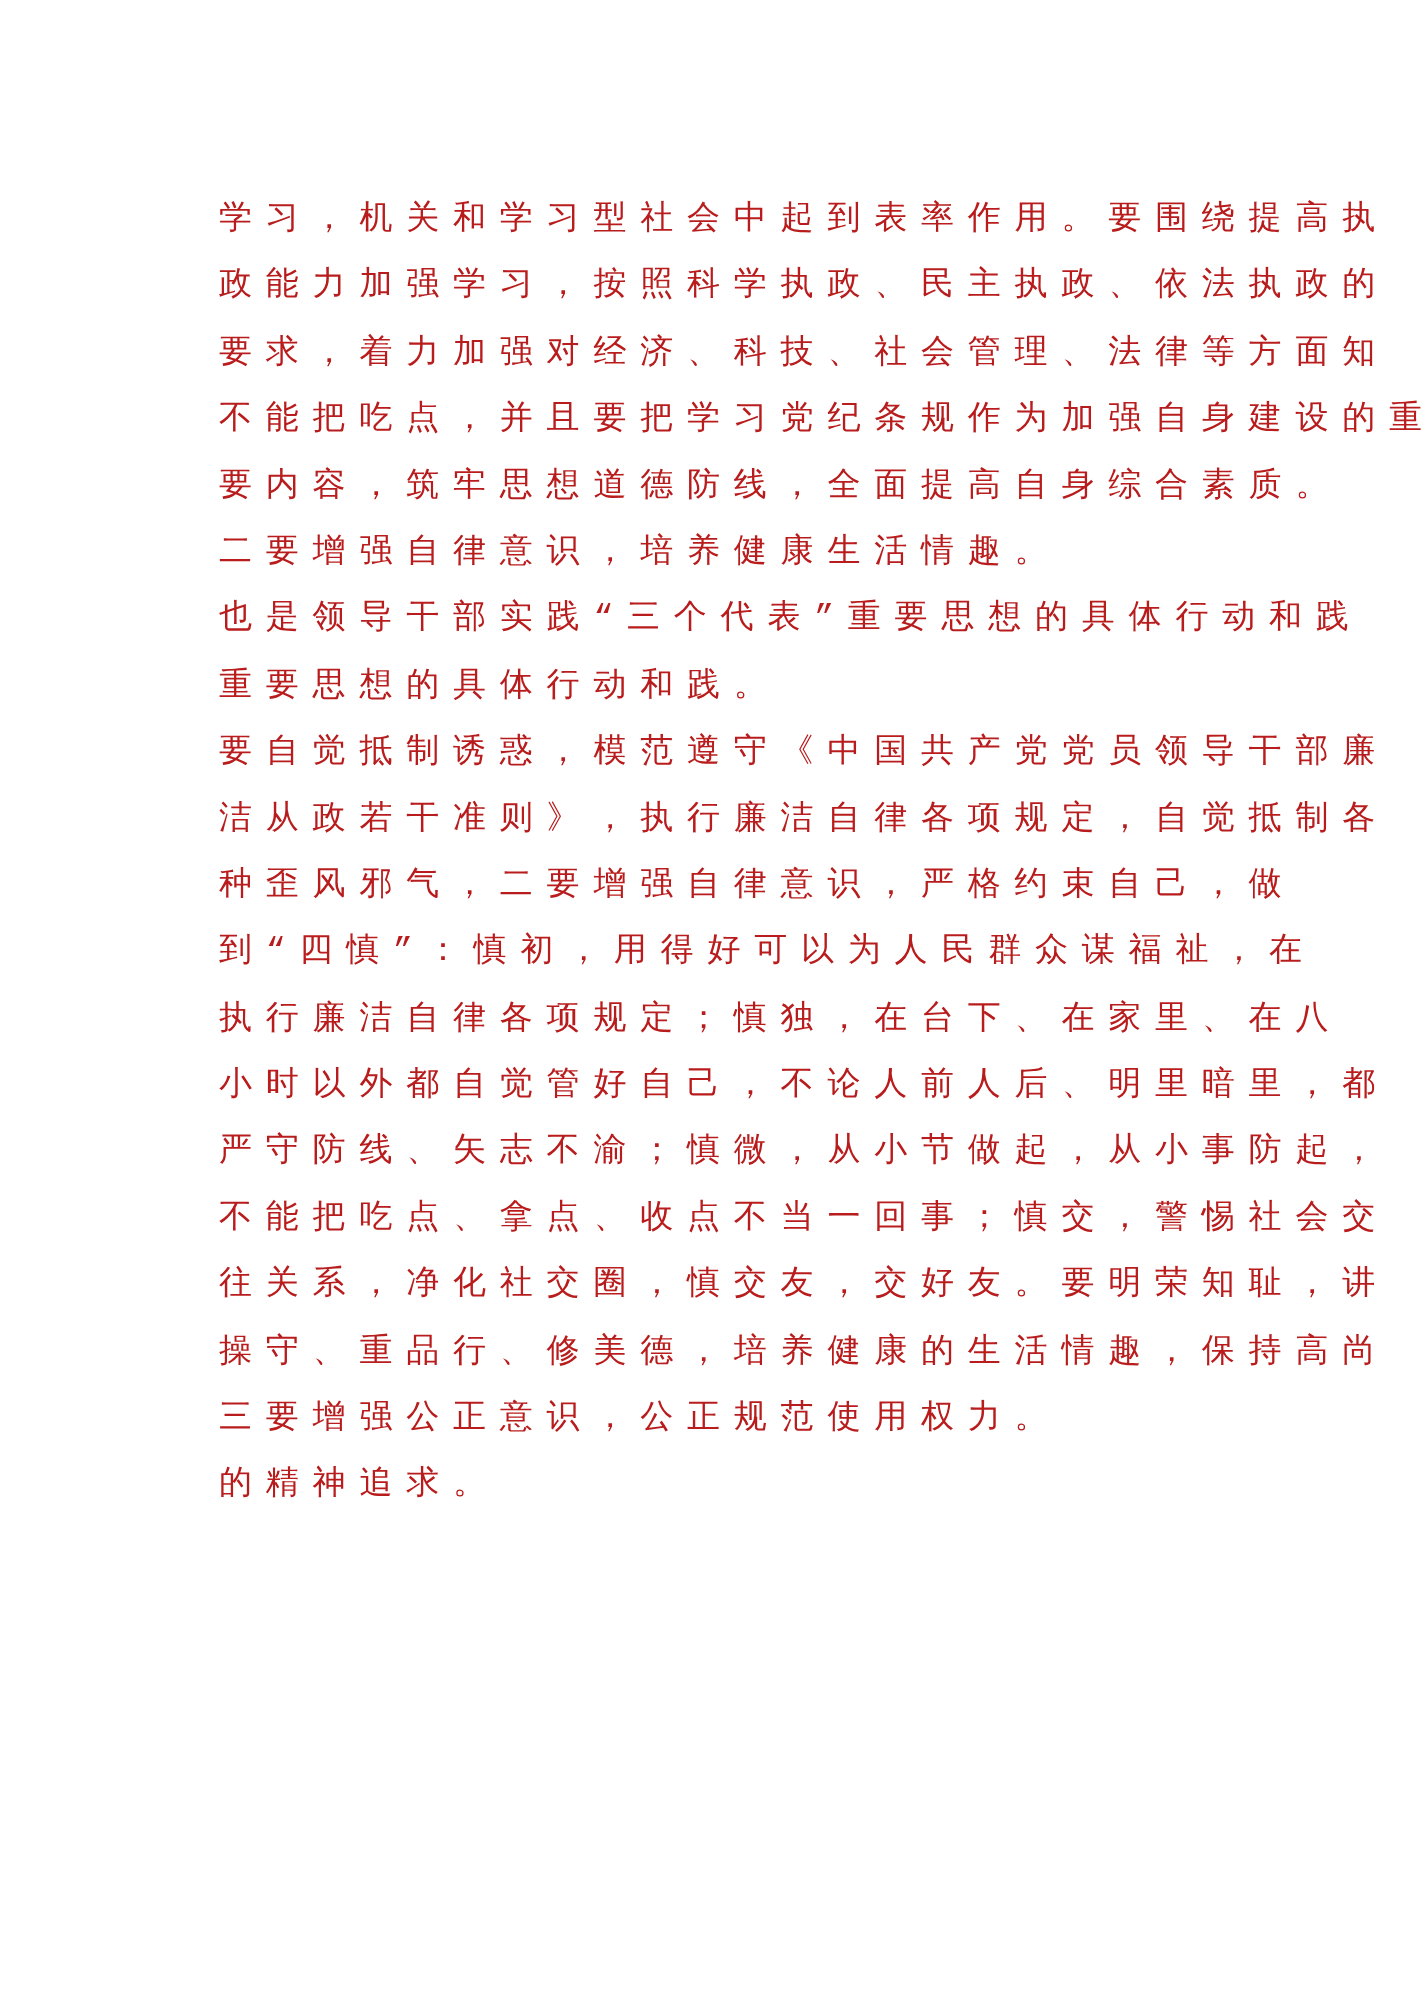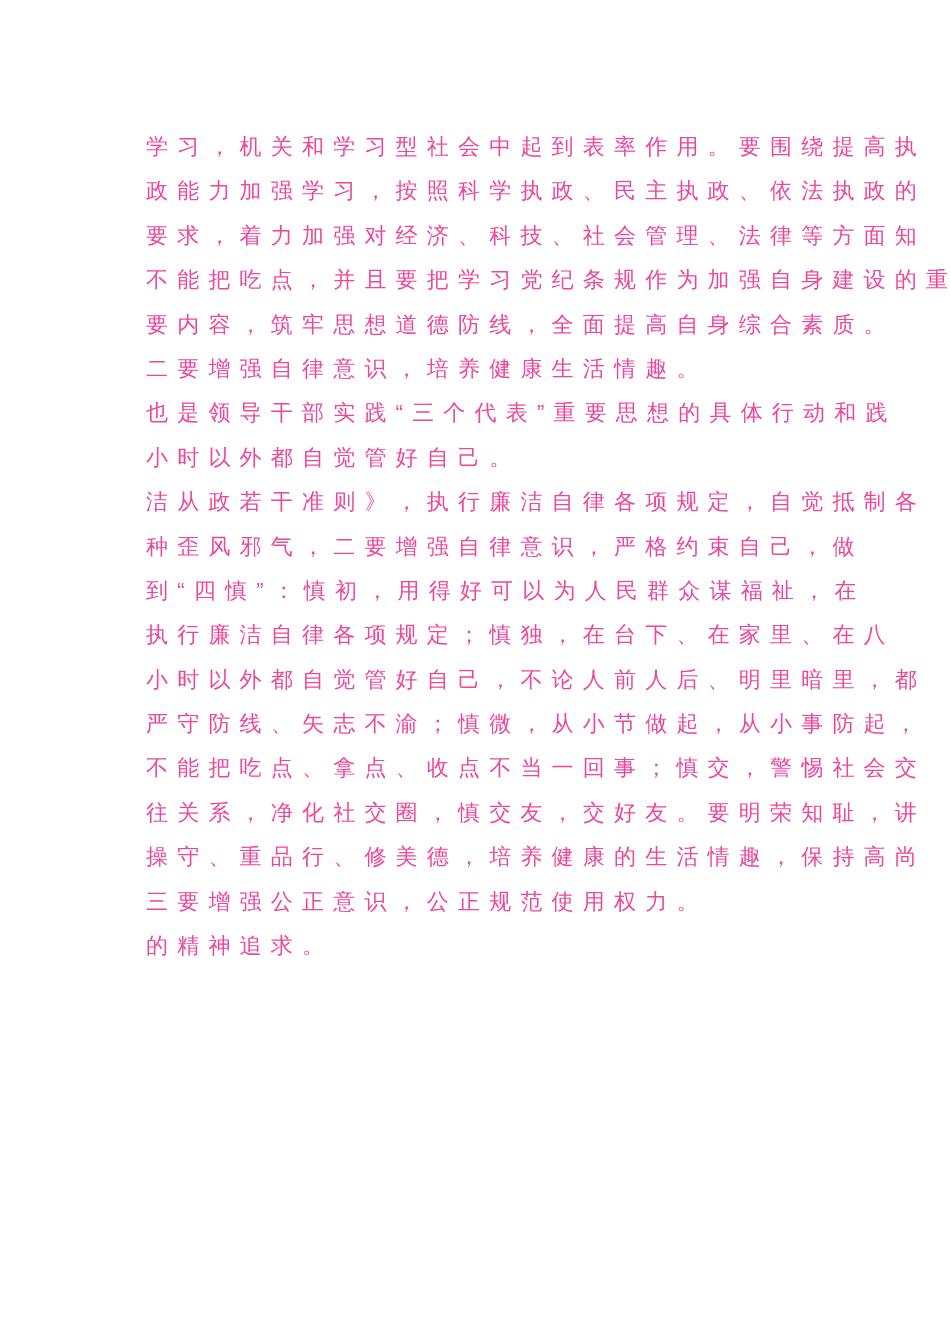"学习，机关和学习型社会中起到表率作用。要围绕提高执" .text { color: #ec4899 -> #b91c1c; font-family: Liberation Sans, sans-serif -> Liberation Mono, monospace }
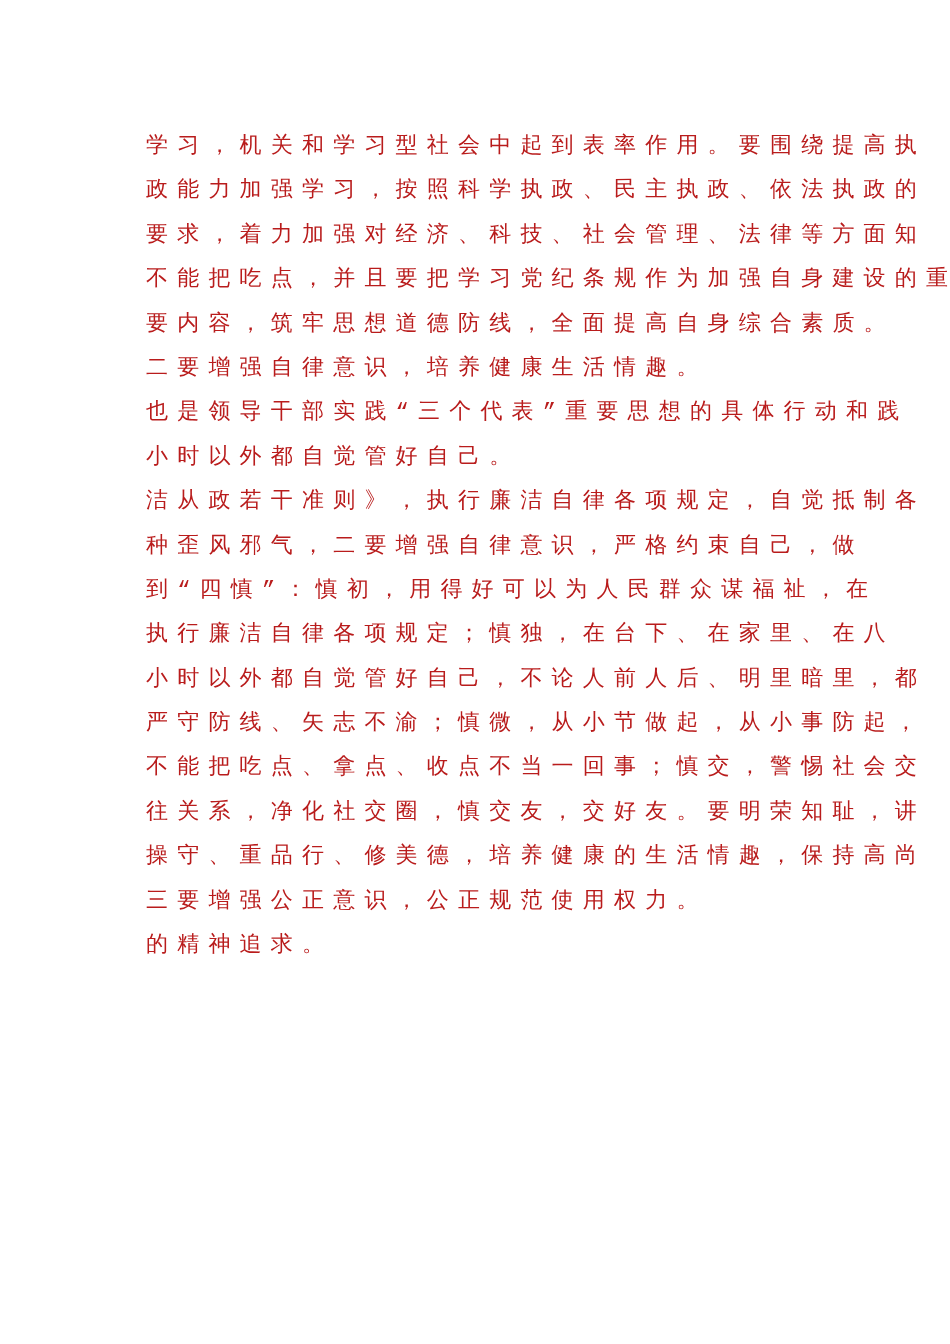"小时以外都自觉管好自己。" div.line { text: 小时以外都自觉管好自己 -> 重要思想的具体行动和践 }
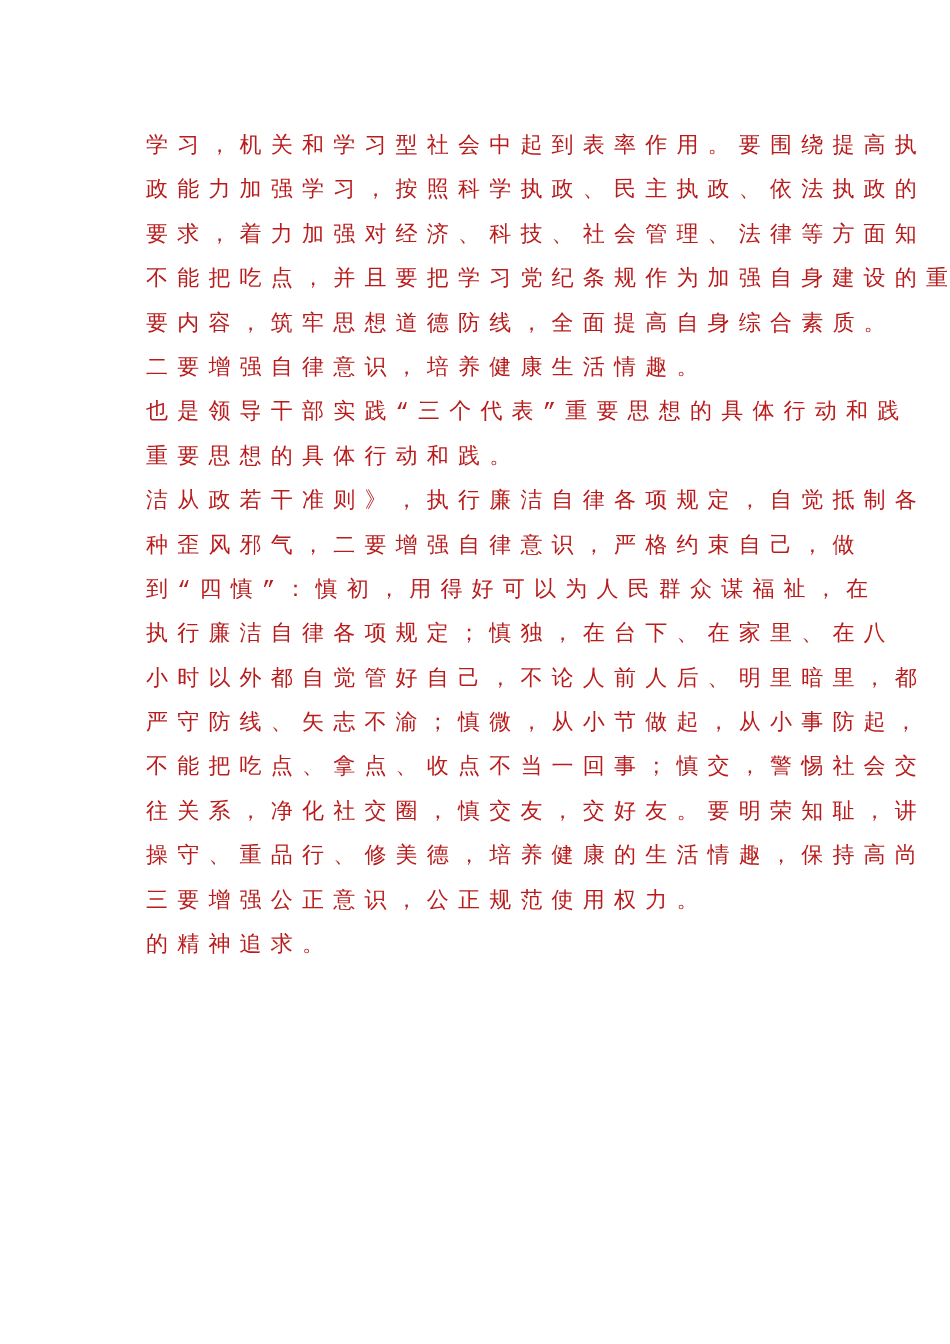"要自觉抵制诱惑，模范遵守《中国共产党党员领导干部廉" div.line { html: none -> <div>要自觉抵制诱惑，模范遵守《中国共产党党员领导干部廉</div> }
